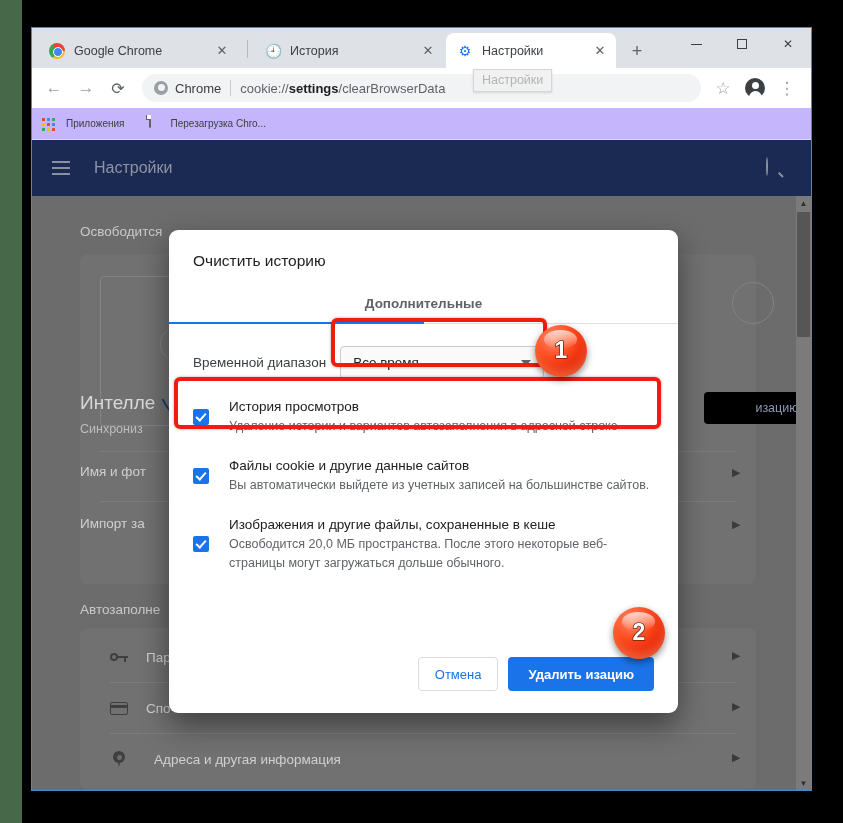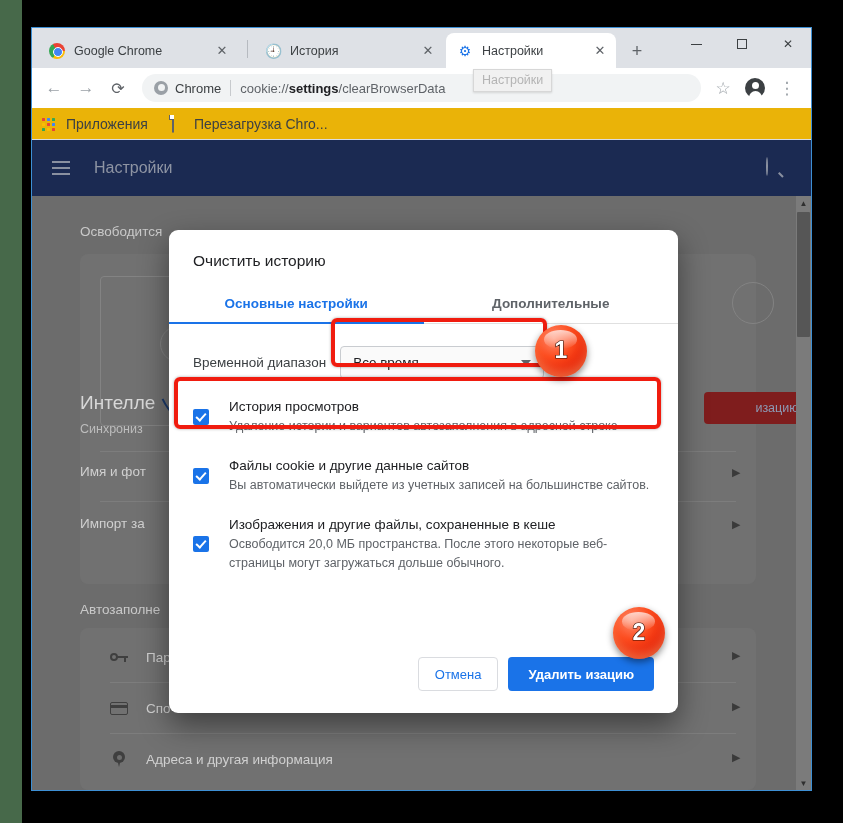"Приложения" .bookmarks { background: #eab308 -> #c4b5fd; font-size: 14px -> 10px }
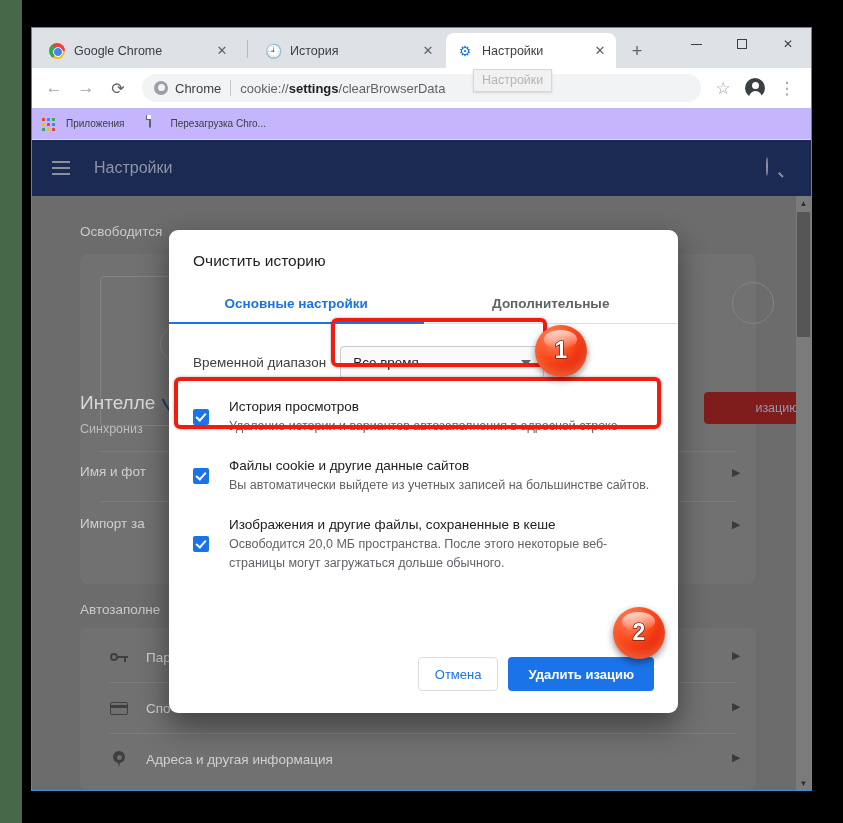"Основные настройки" div.mtab { html: <div>Основные настройки</div> -> none }
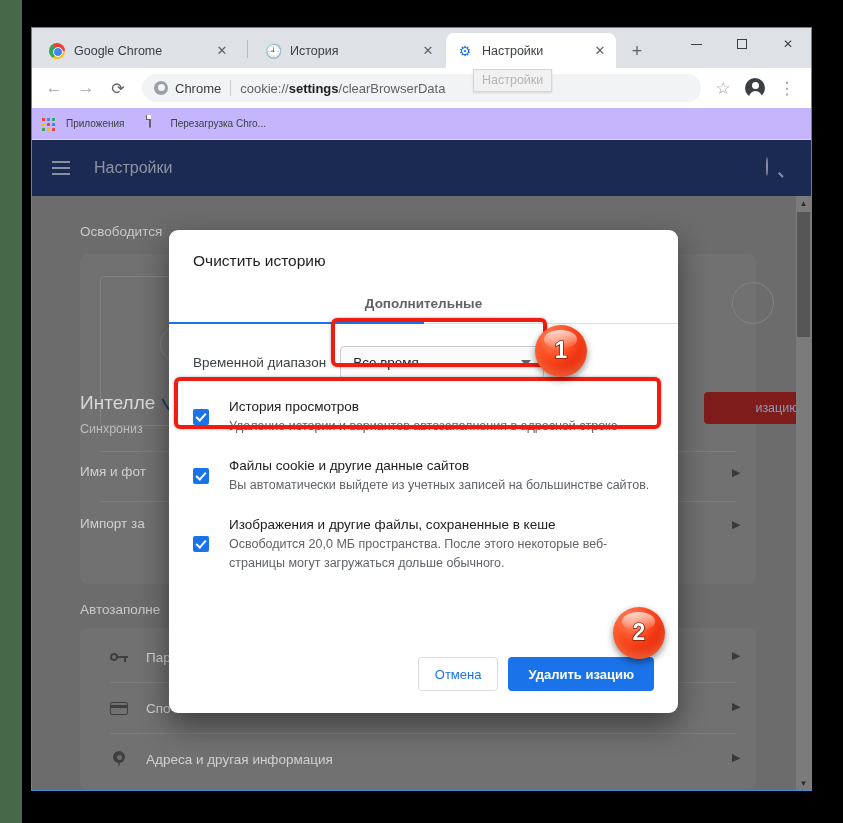"изацию" .sync-btn { background: #7f1d1d -> #000000 }
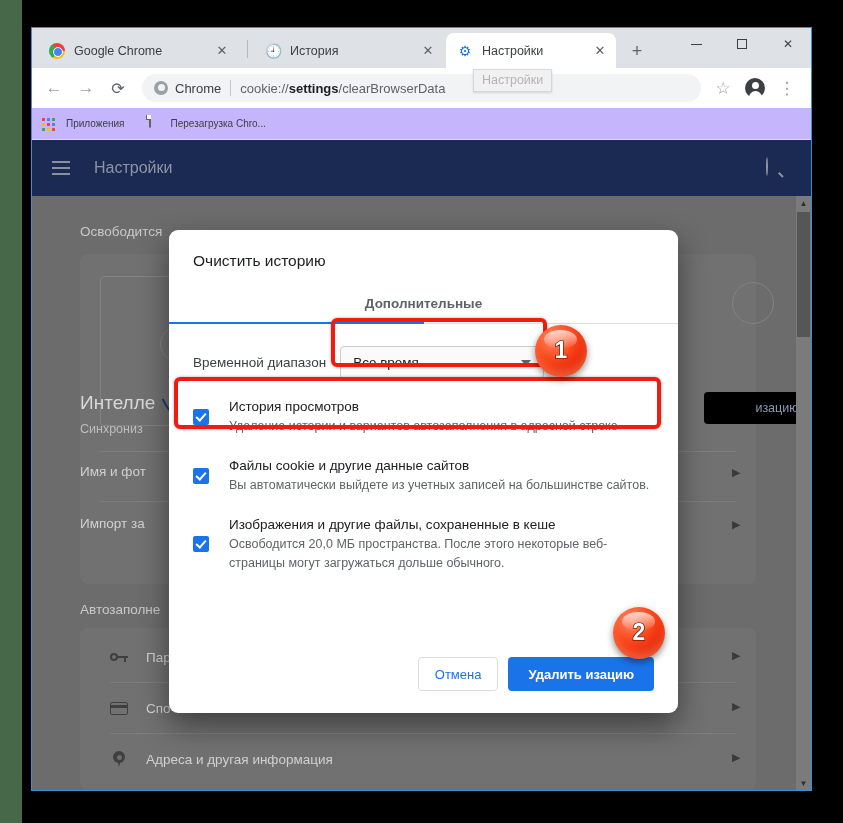"Адреса и другая информация" div.row { gap: none -> 8px }
